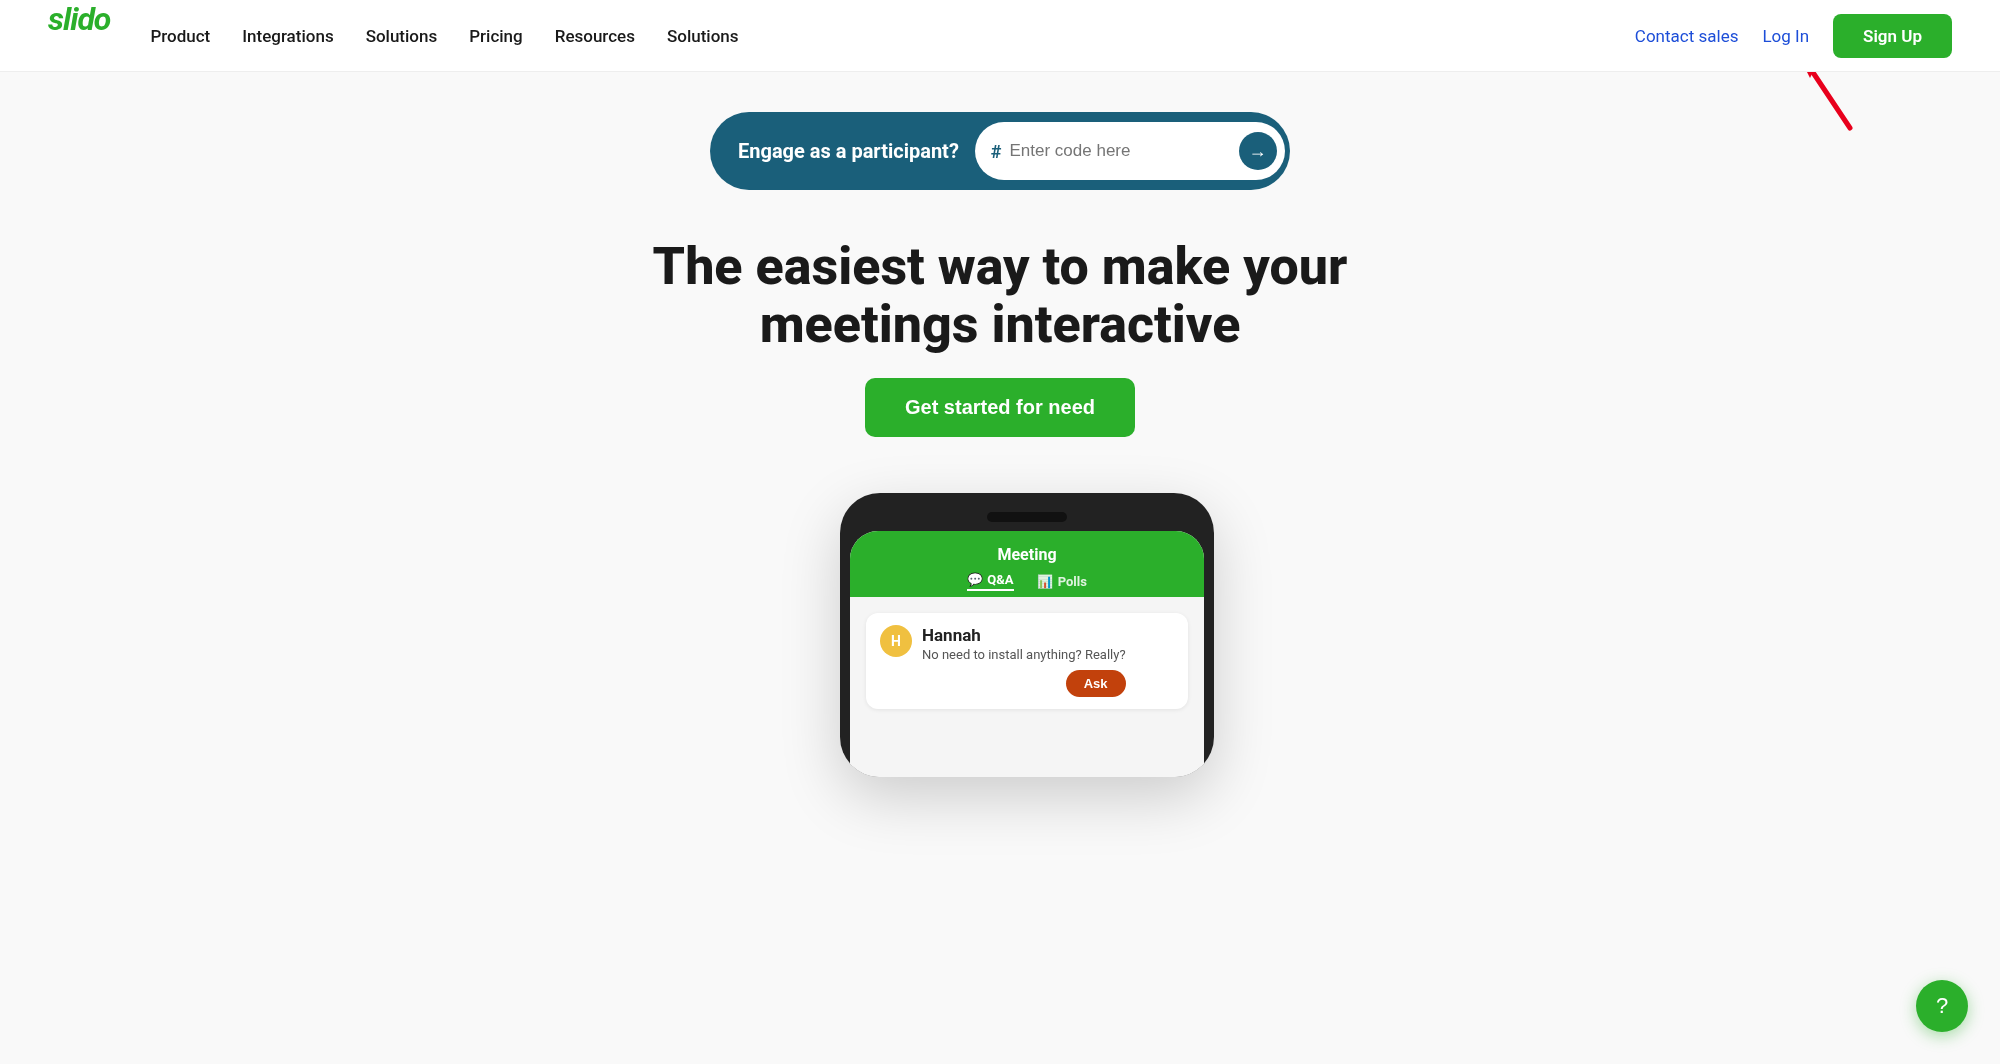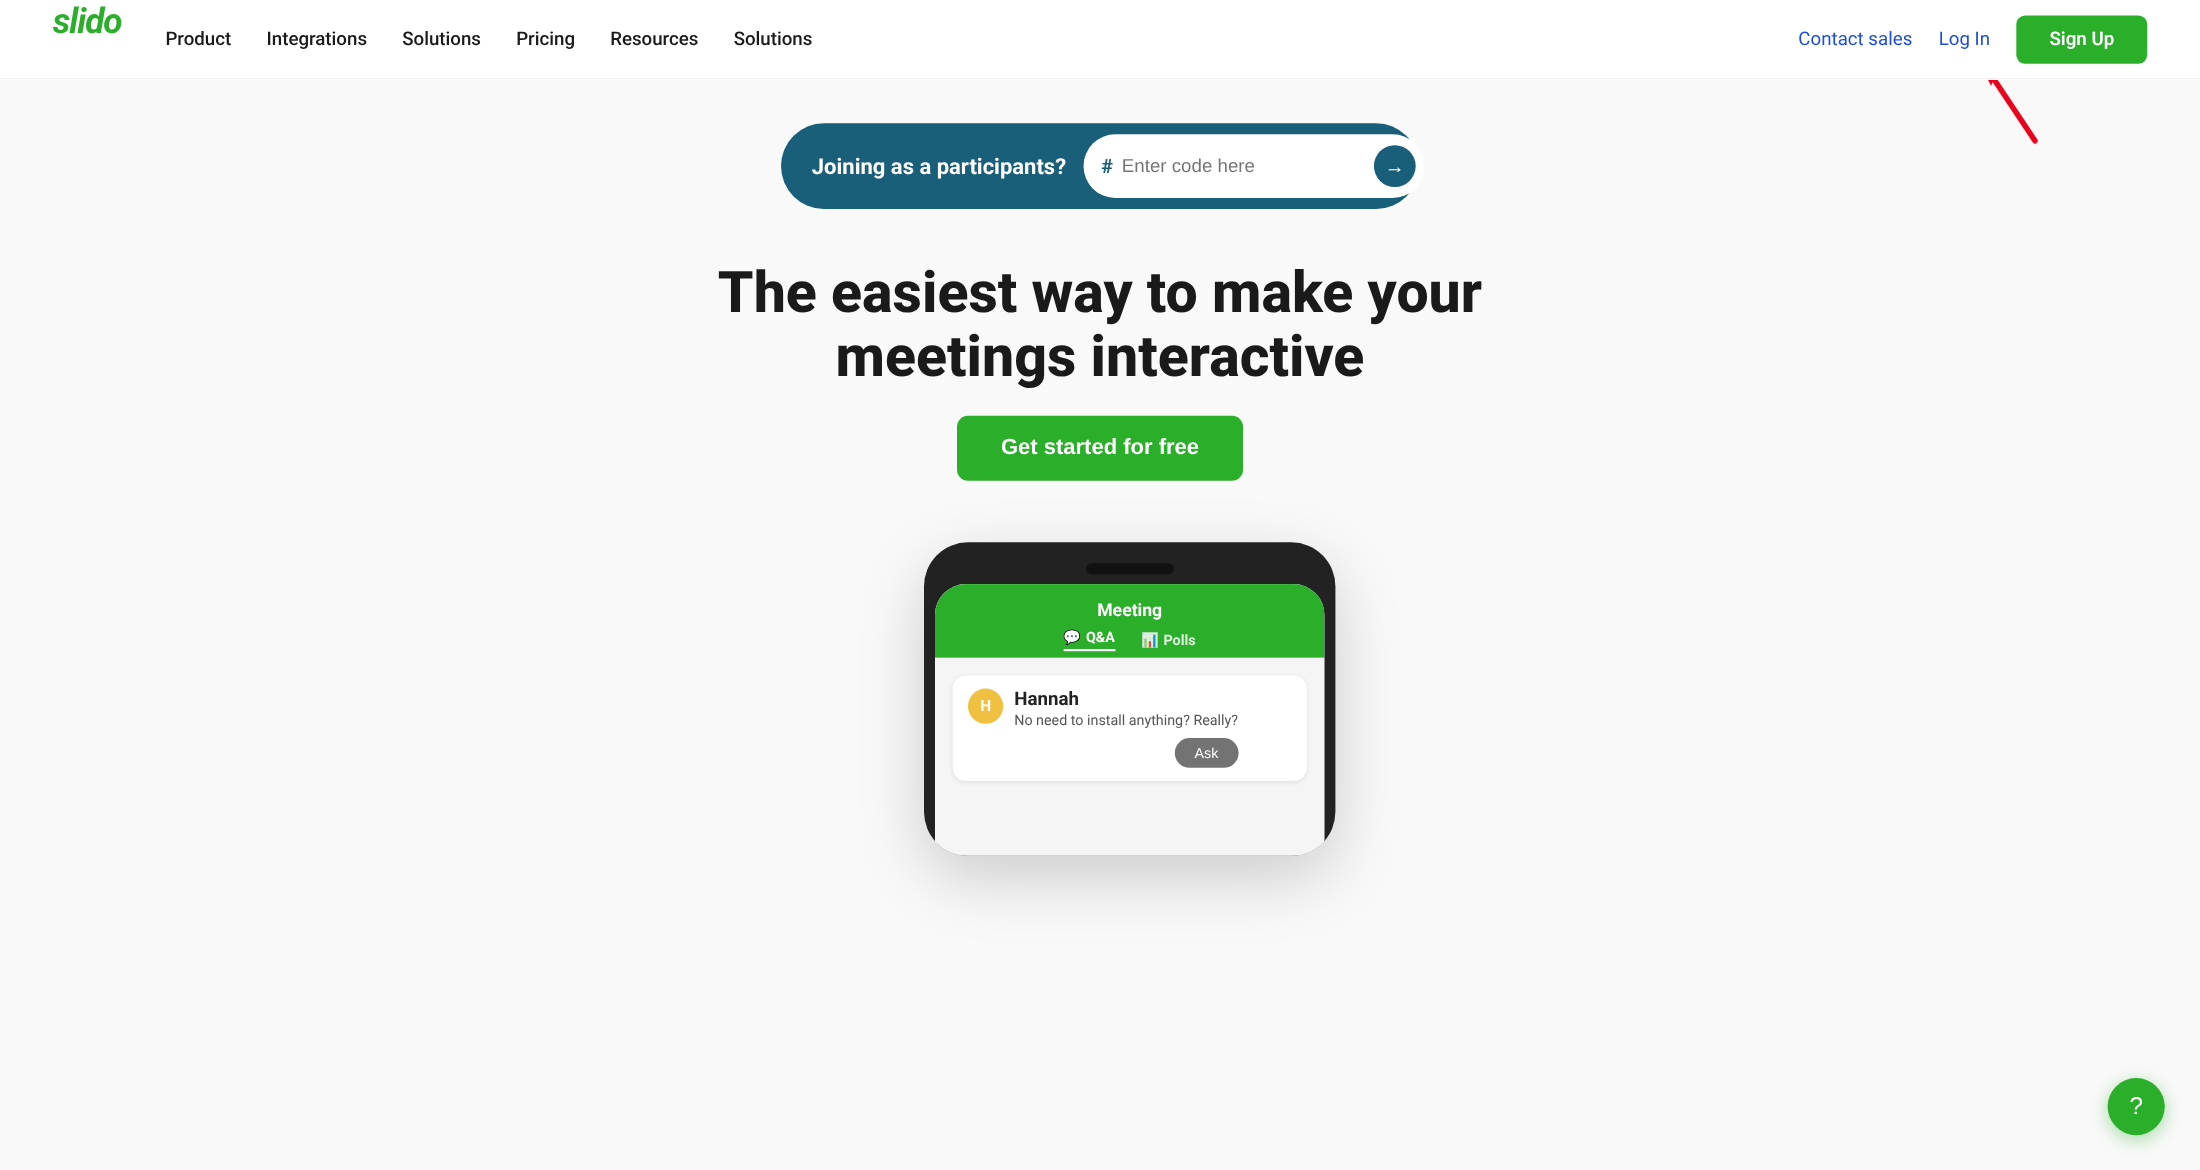"Joining as a participants?" span.participant-text { text: Joining as a participants -> Engage as a participant }
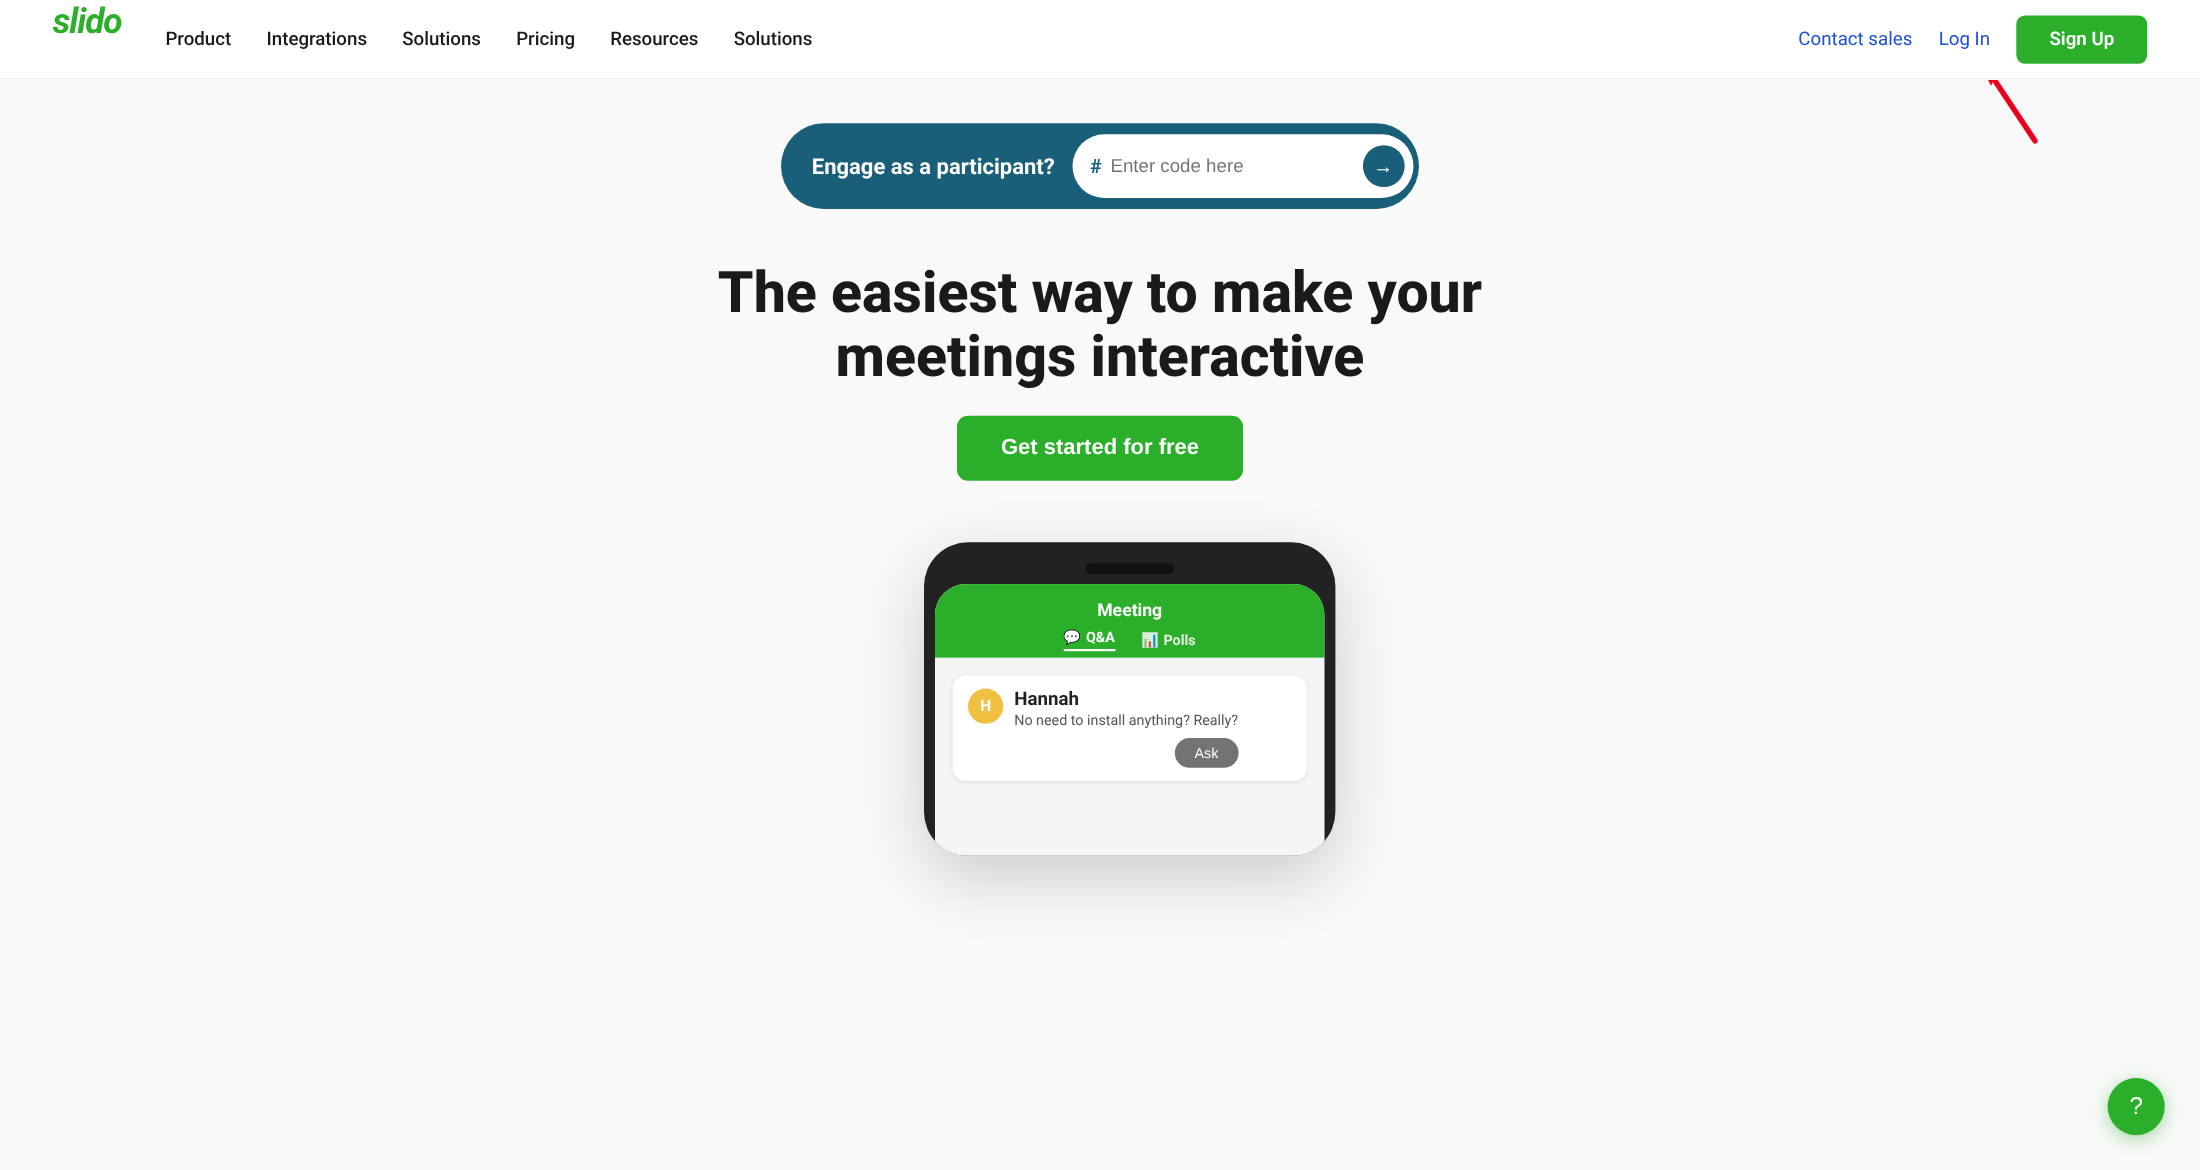"Get started for free" button.btn-cta { text: free -> need }
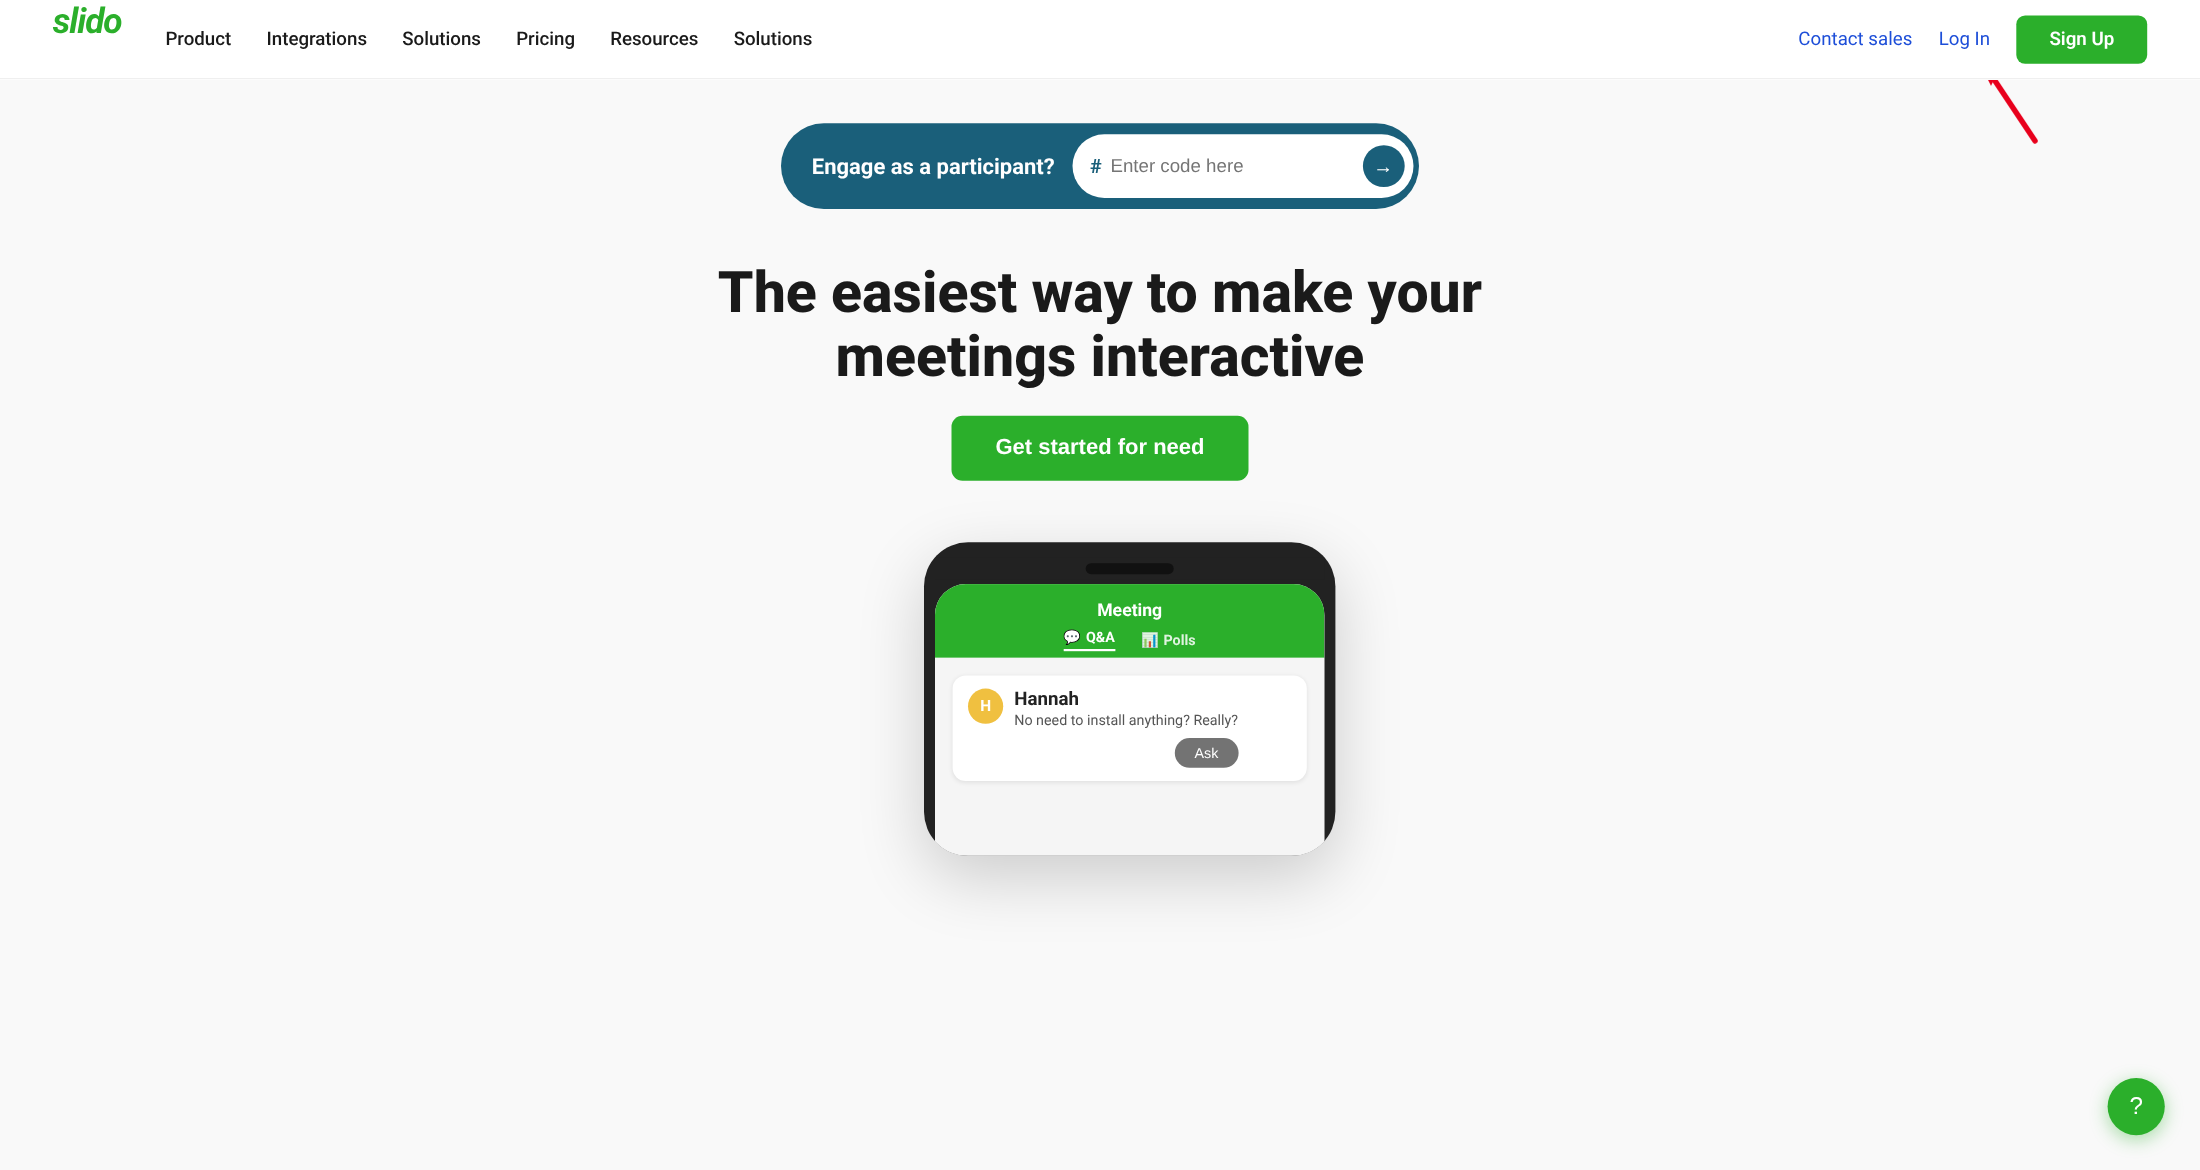"Ask" .ask-btn { background: #737373 -> #c2410c; font-weight: 400 -> 700 }
